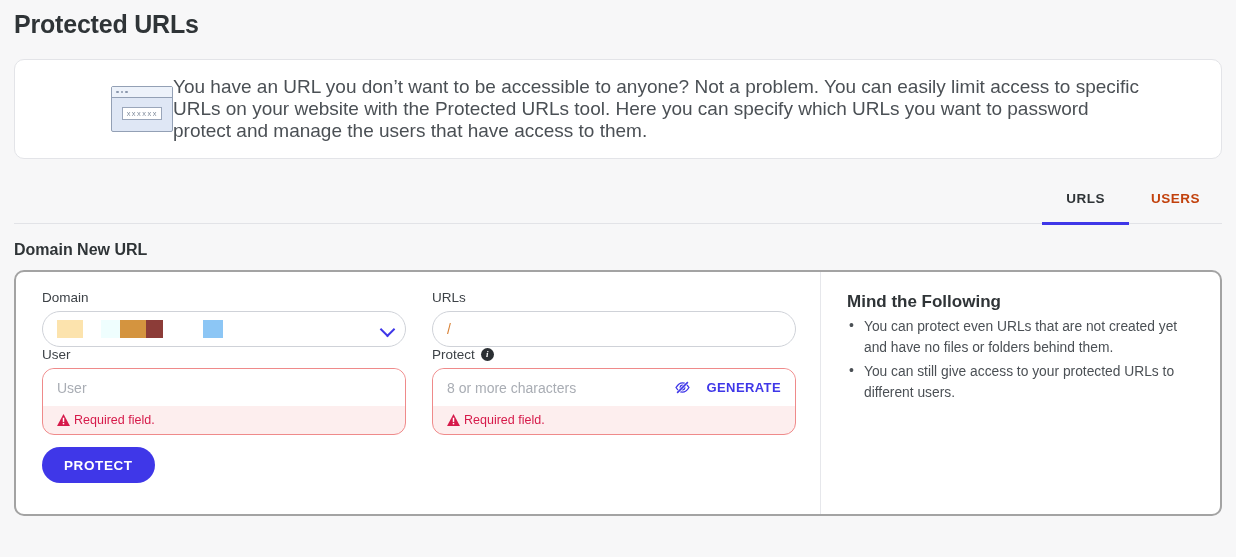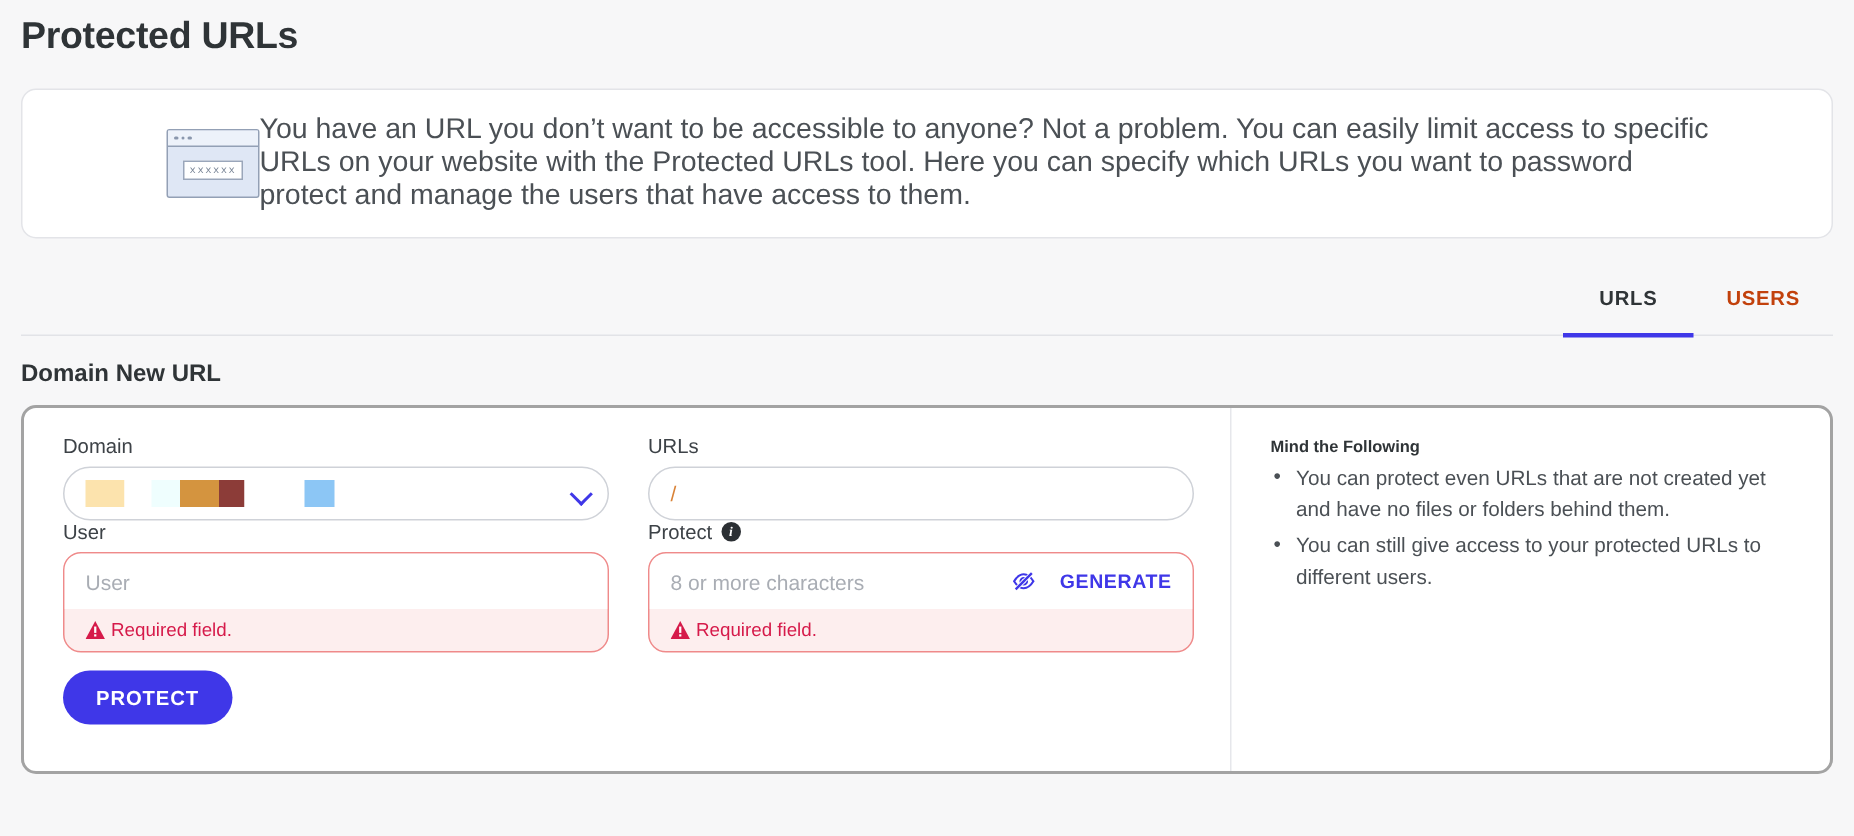"Mind the Following" .mind-title { font-size: 11px -> 17px }
